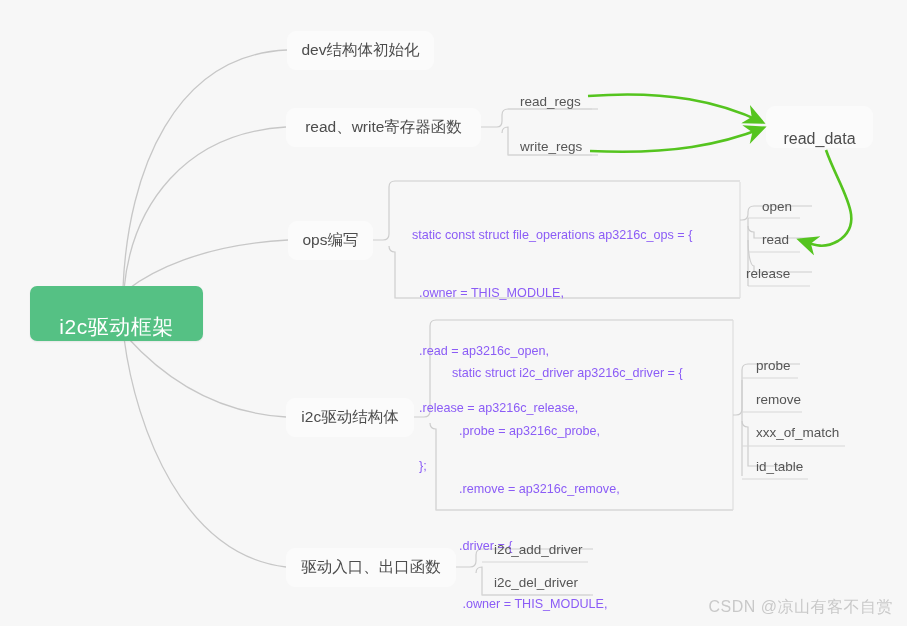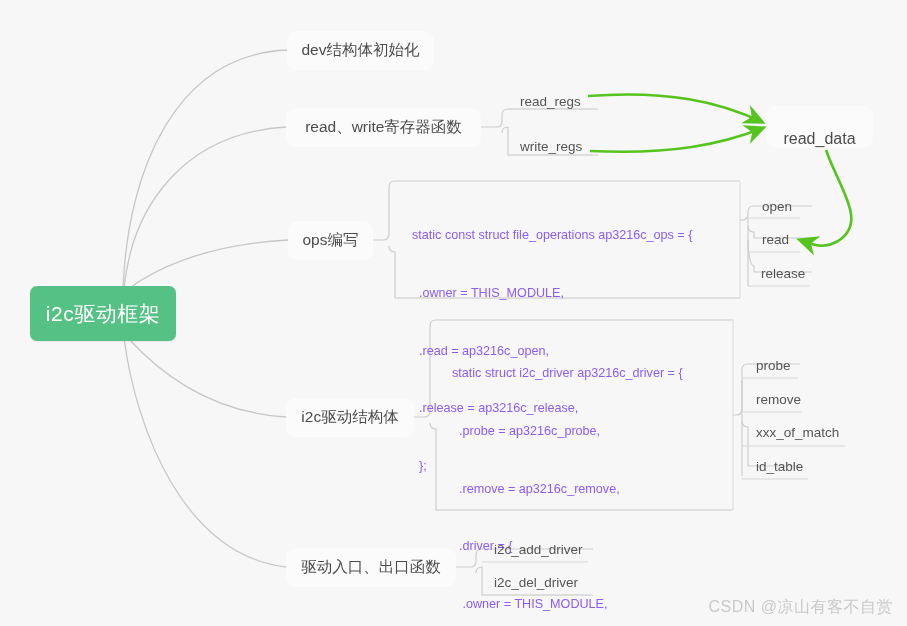"release" div.node { left: 749px -> 734px }
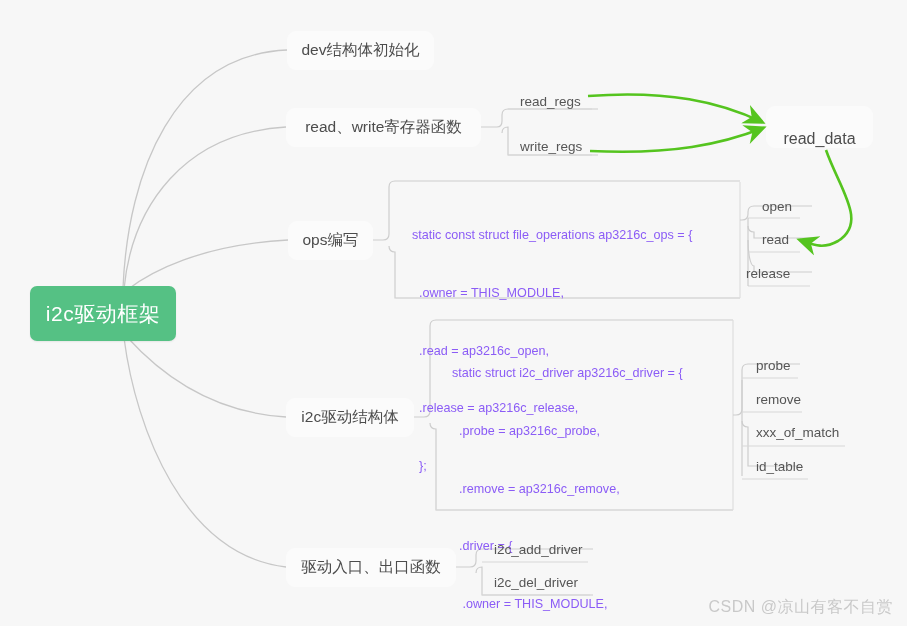"i2c驱动框架" div.node { align-items: none -> flex-end; width: 146px -> 173px }
